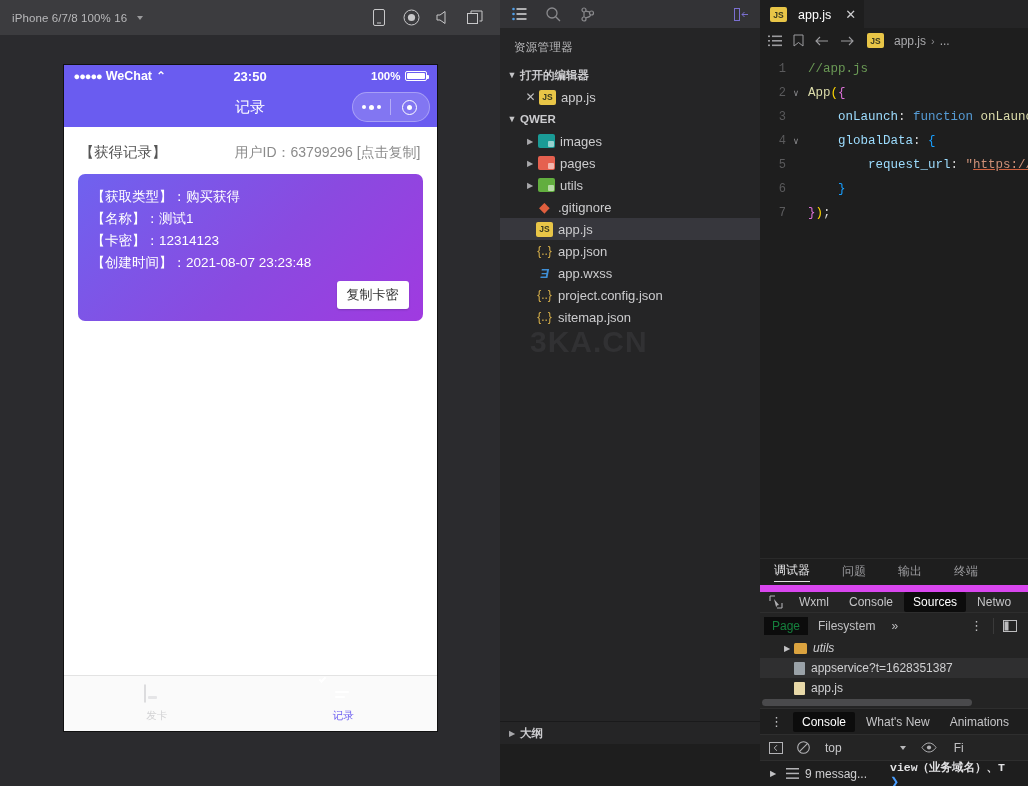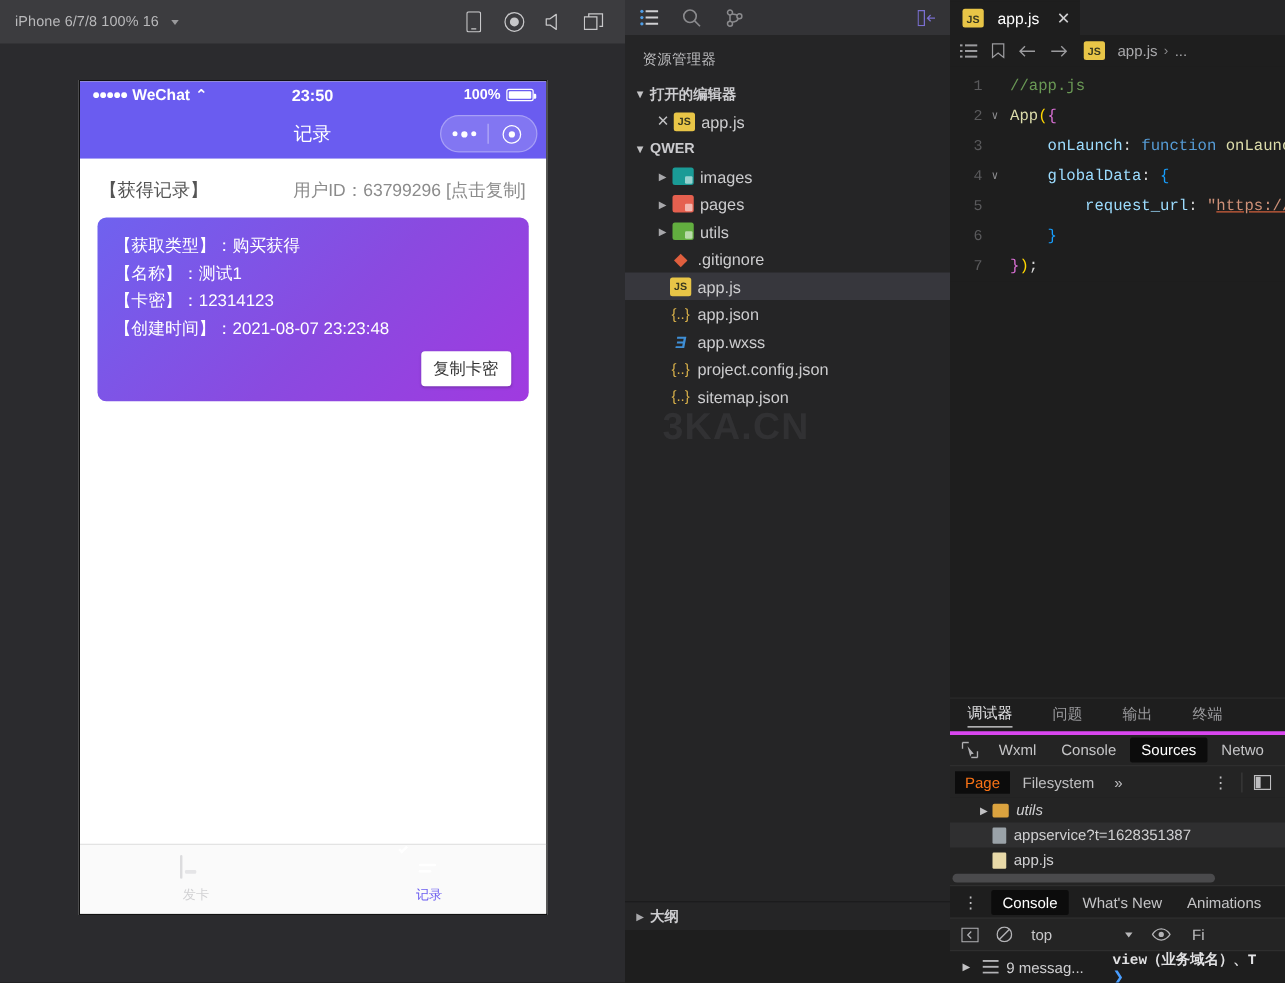"Wxml" .dt-bar { border-top: 3px solid #d946ef -> 7px solid #d946ef }
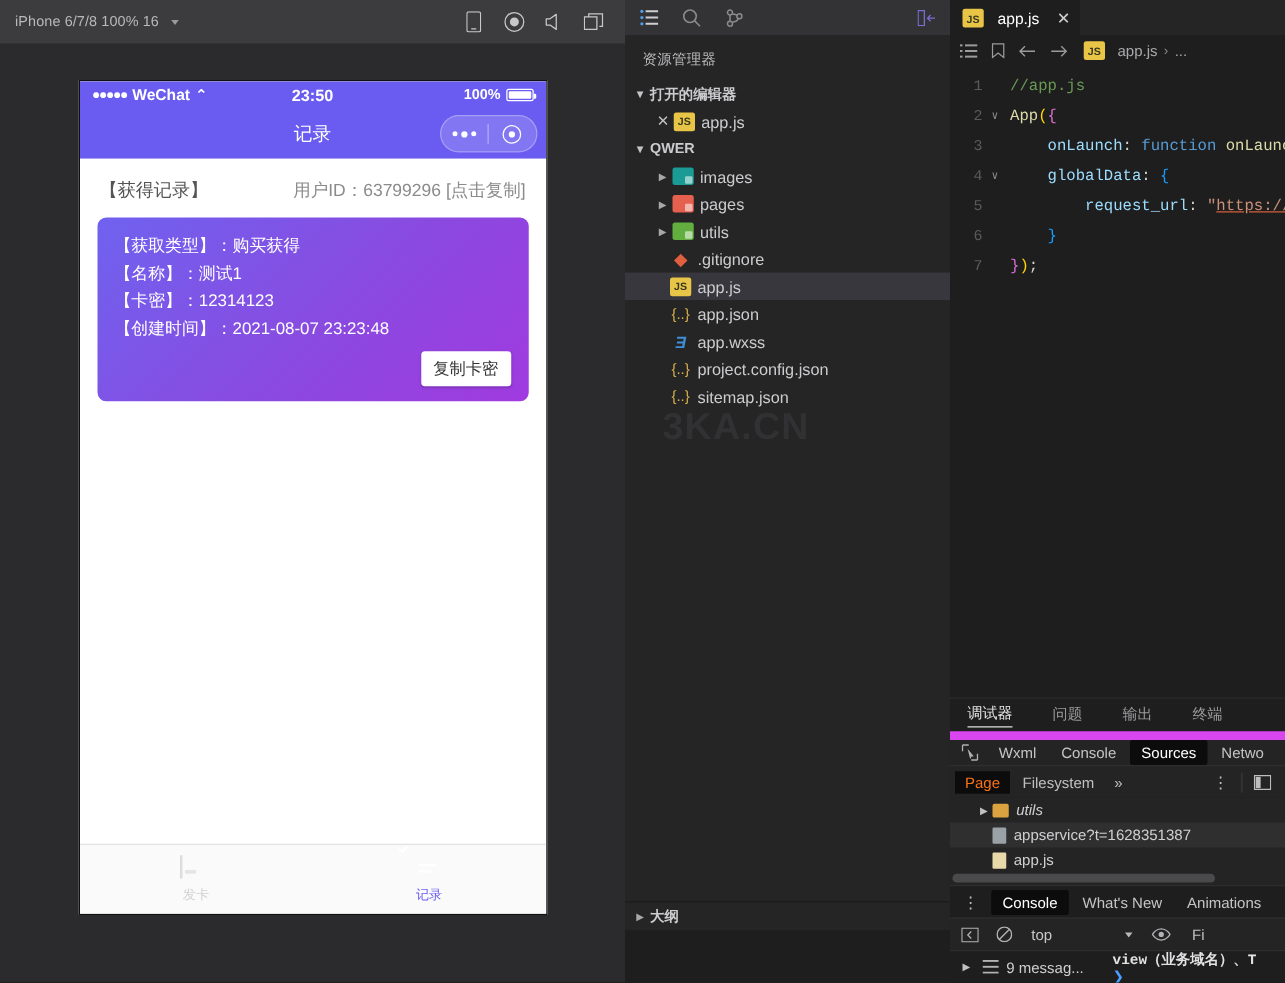"Page" .dt-sub.active { color: #f97316 -> #15803d }
